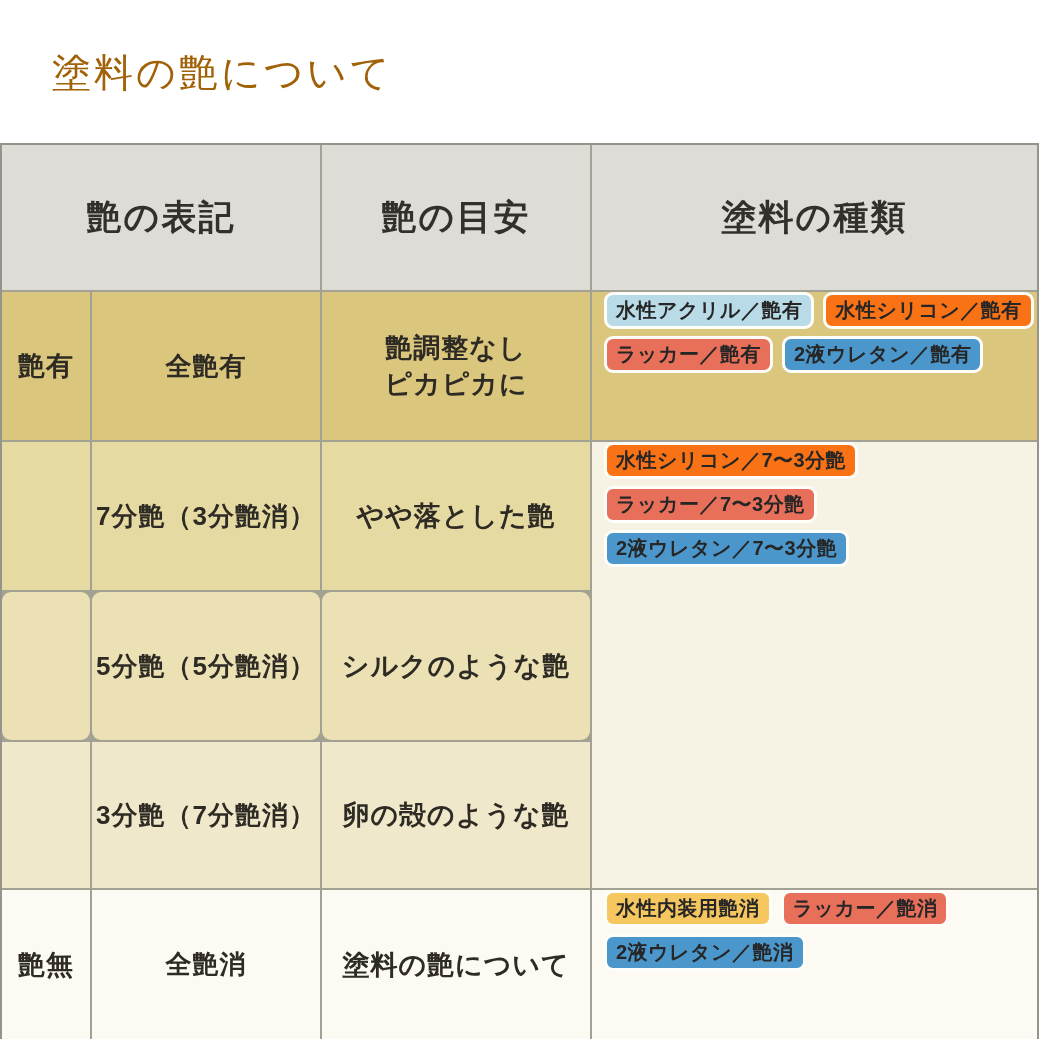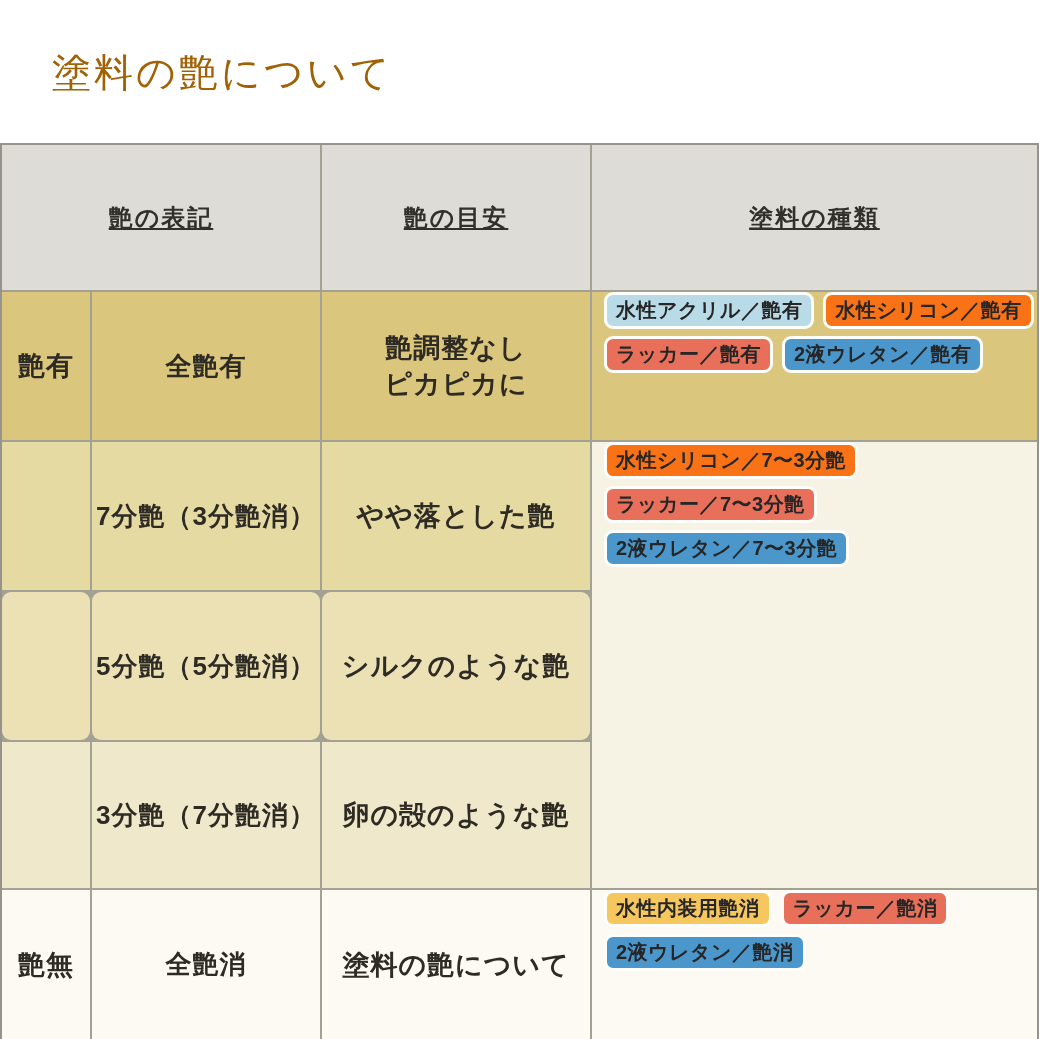"艶の表記" .head-txt { font-size: 24px -> 35px; text-decoration: underline -> none }
